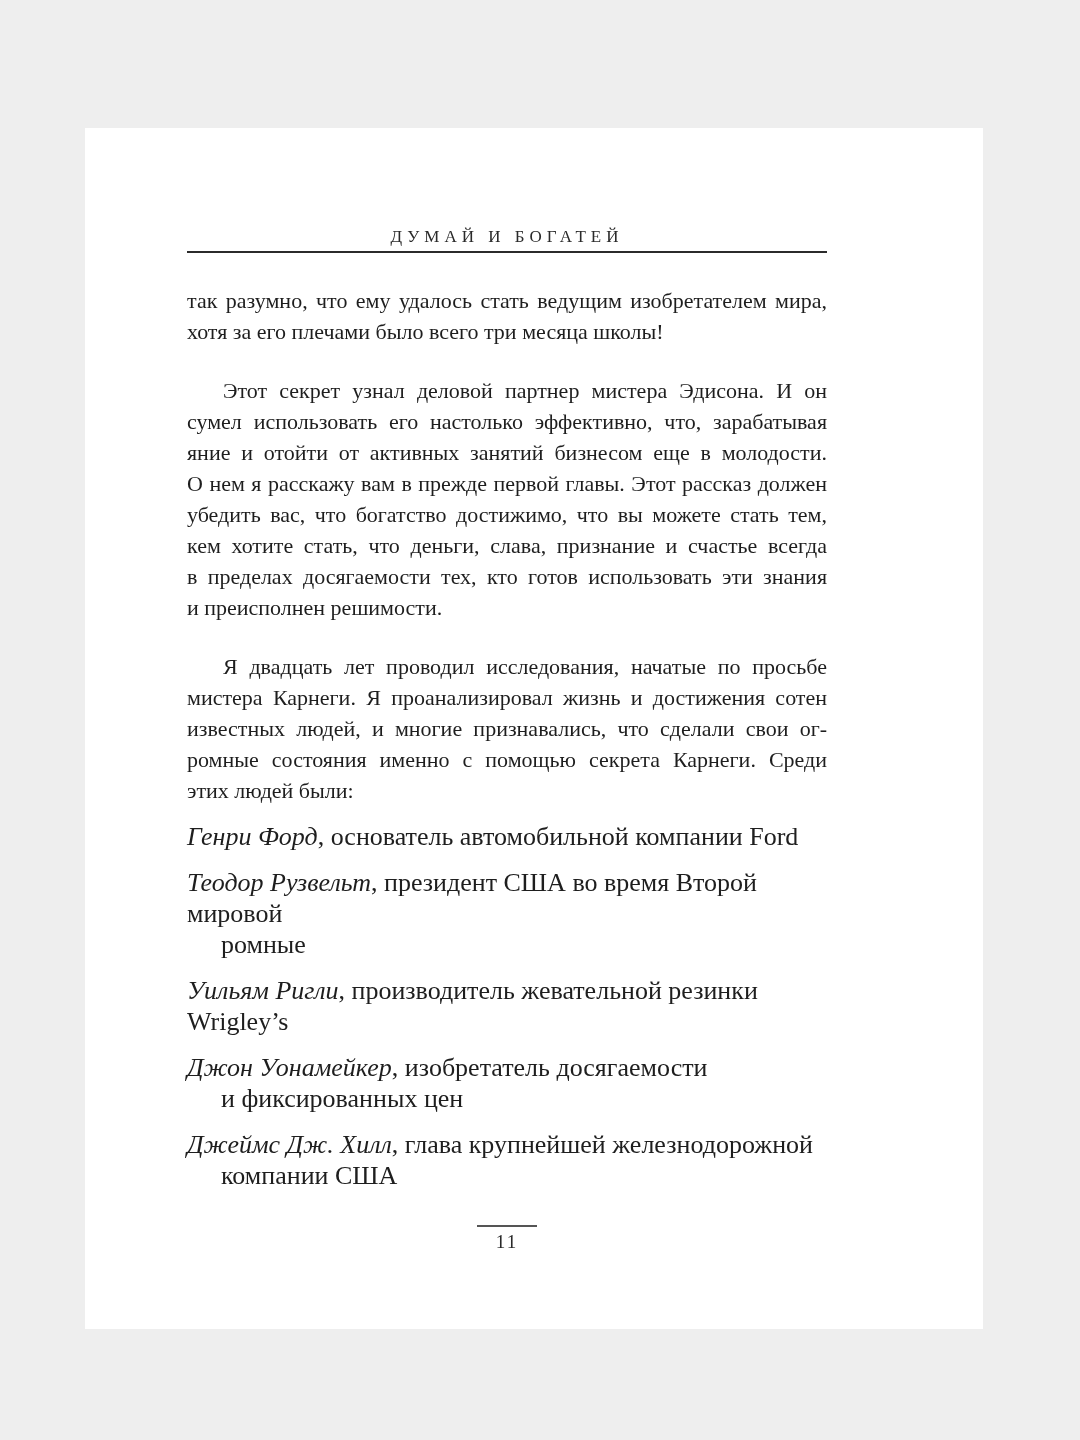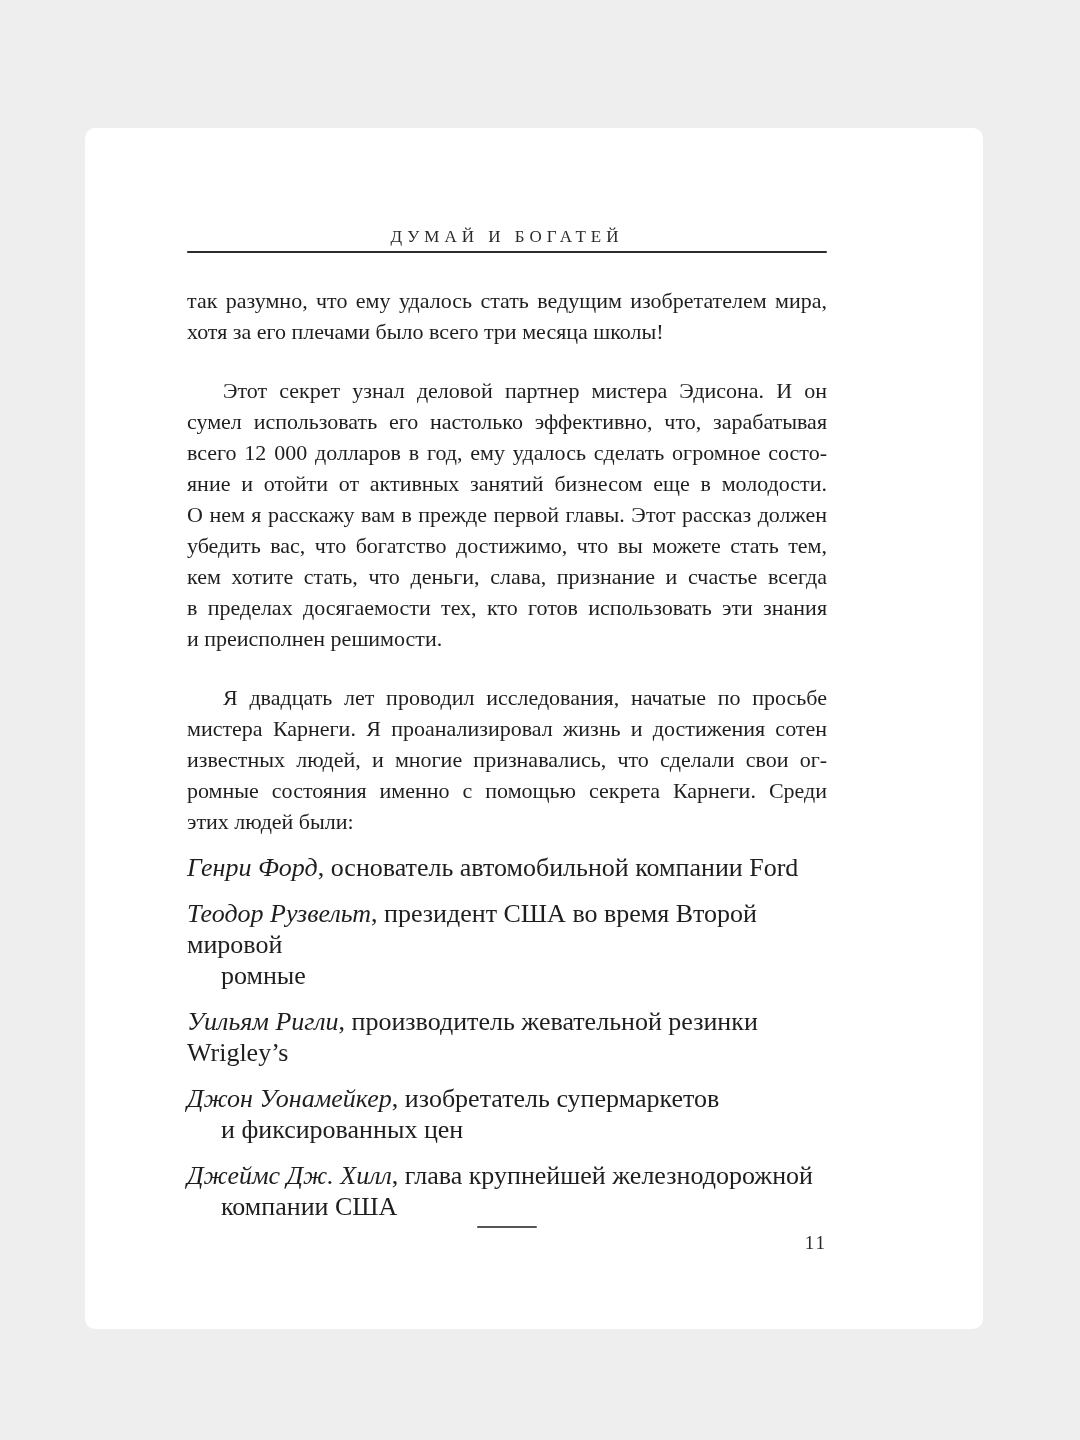"ДУМАЙ И БОГАТЕЙ" * { border-radius: 10px -> none }
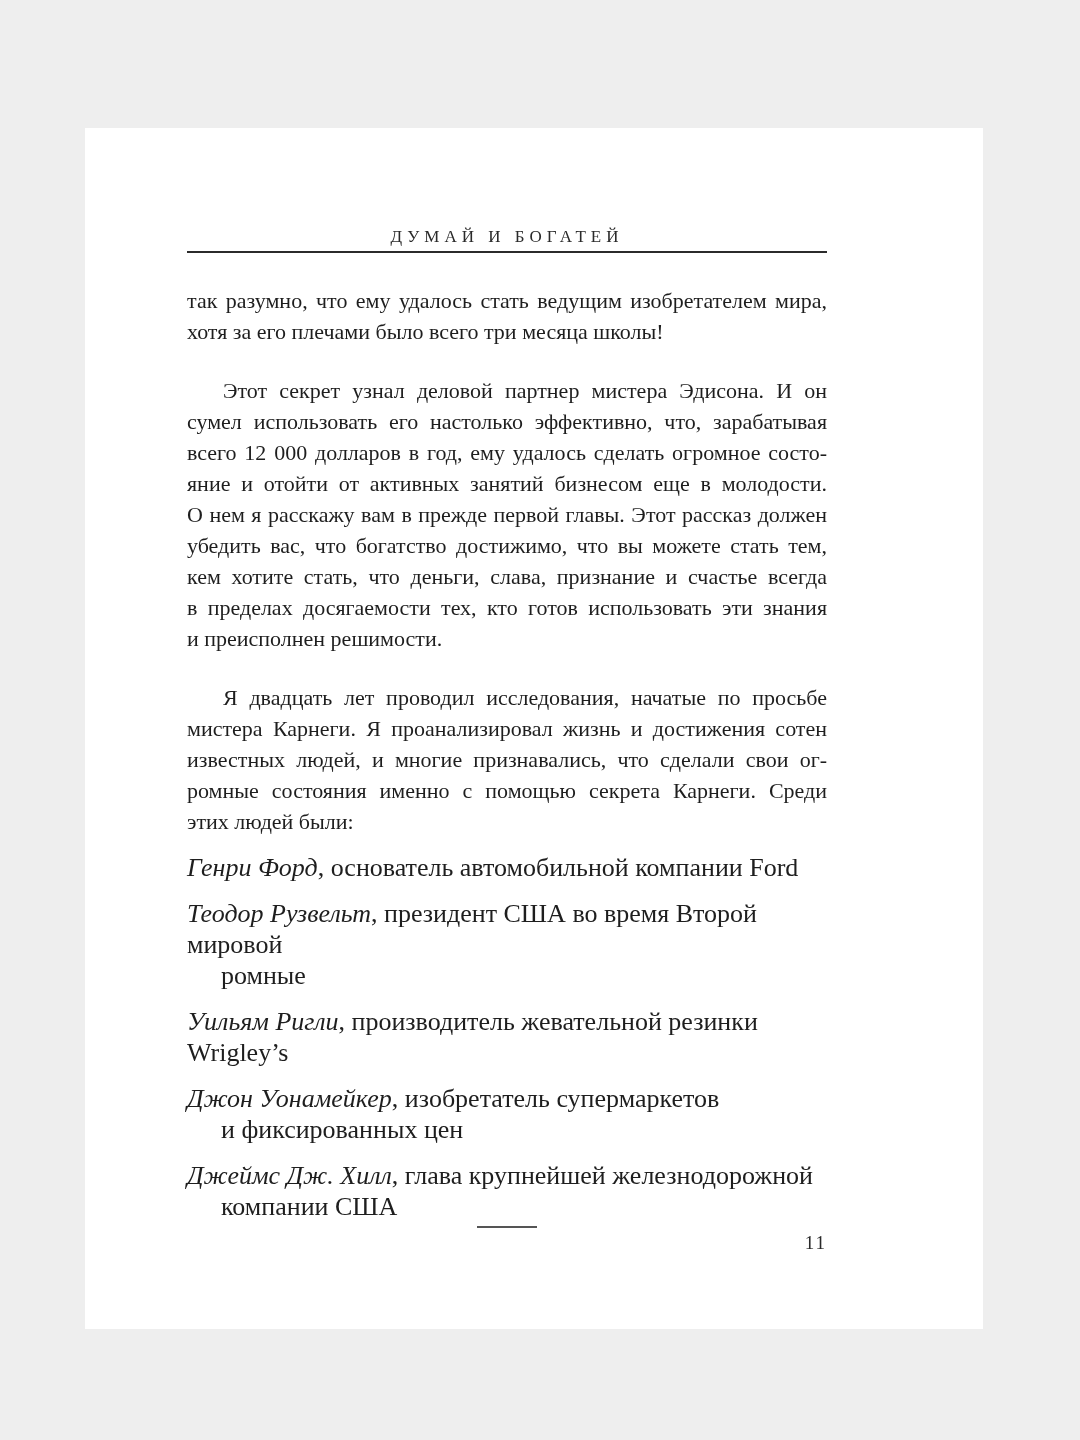"всего 12 000 долларов в" div.line { html: <div>всего 12 000 долларов в год, ему удалось сделать огромное состо-</div> -> none }
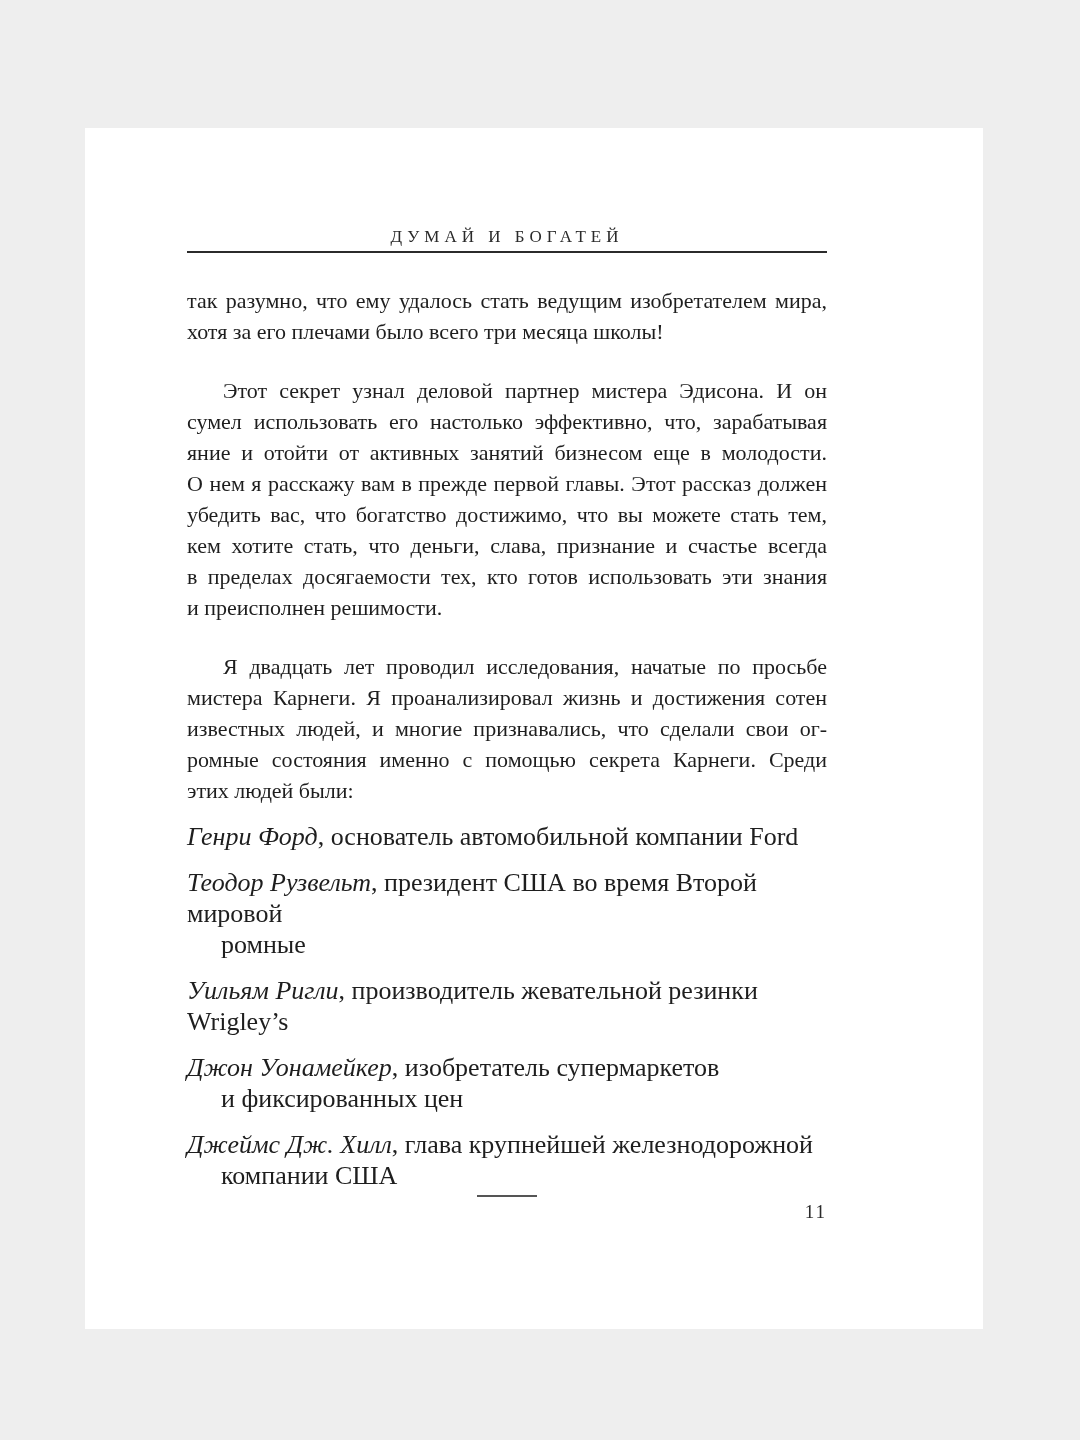", изобретатель супермаркетов" span { text: супермаркетов -> досягаемости }
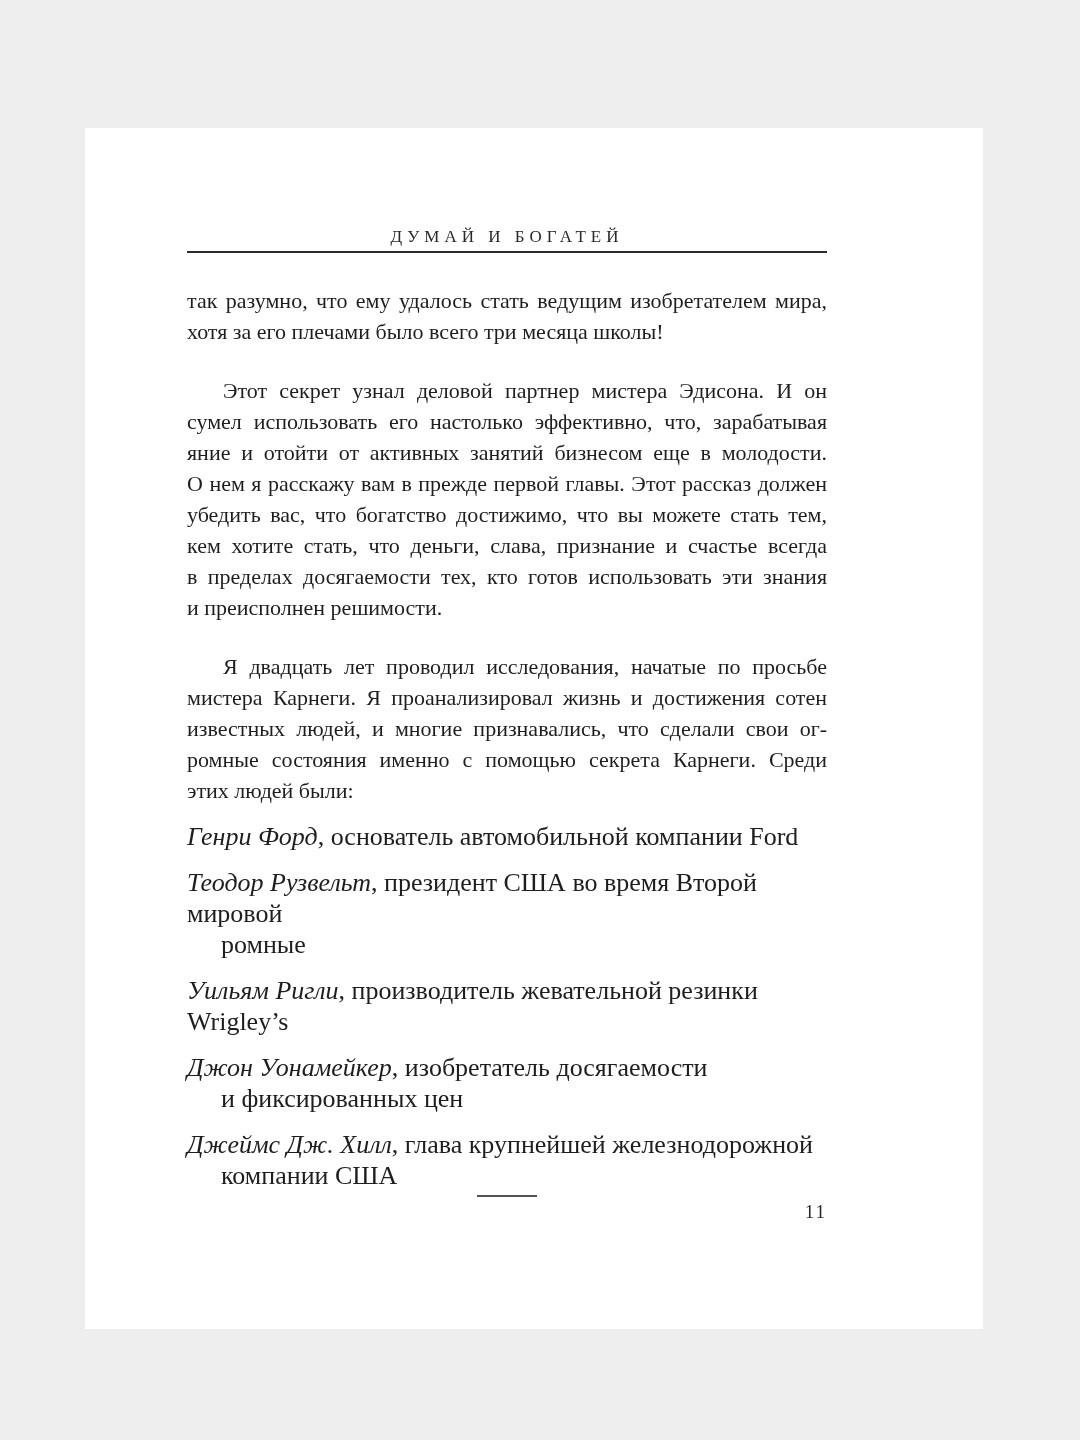"11" .page-footer { margin-top: 4px -> 34px; text-align: right -> center }
